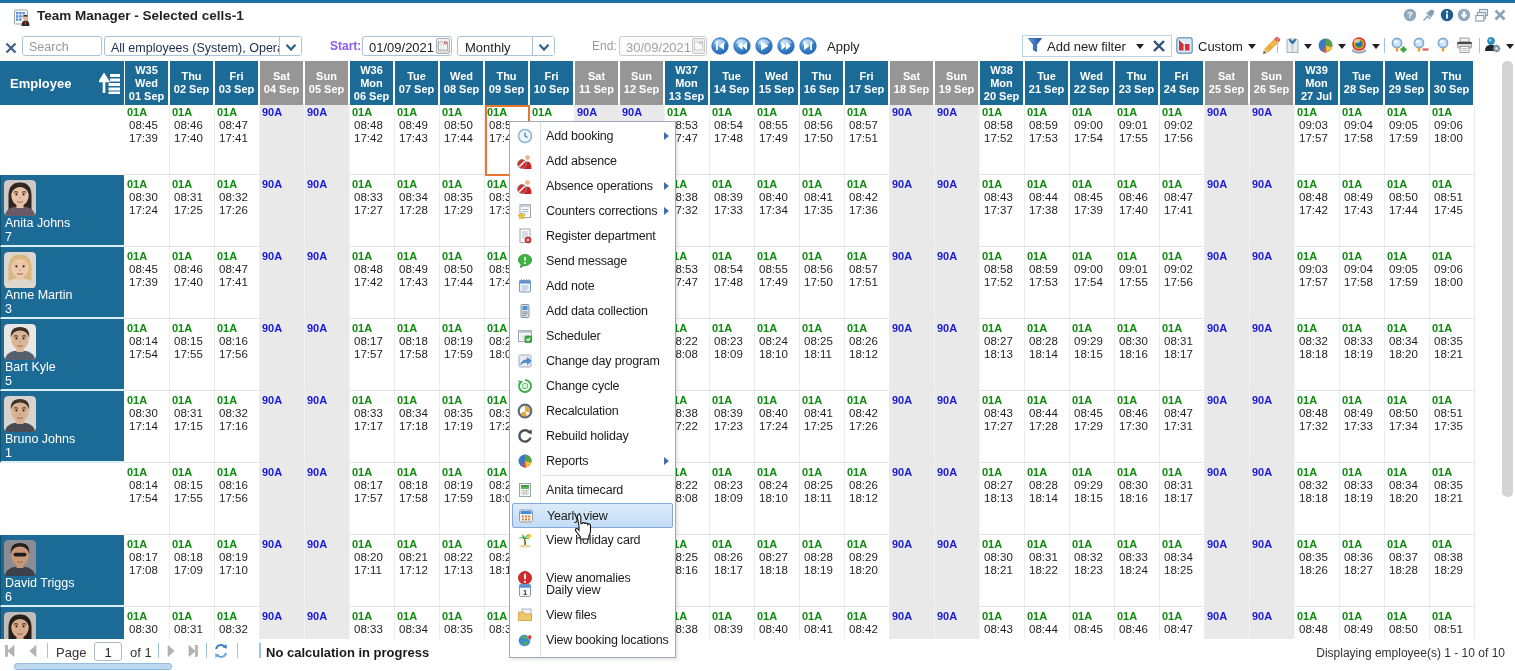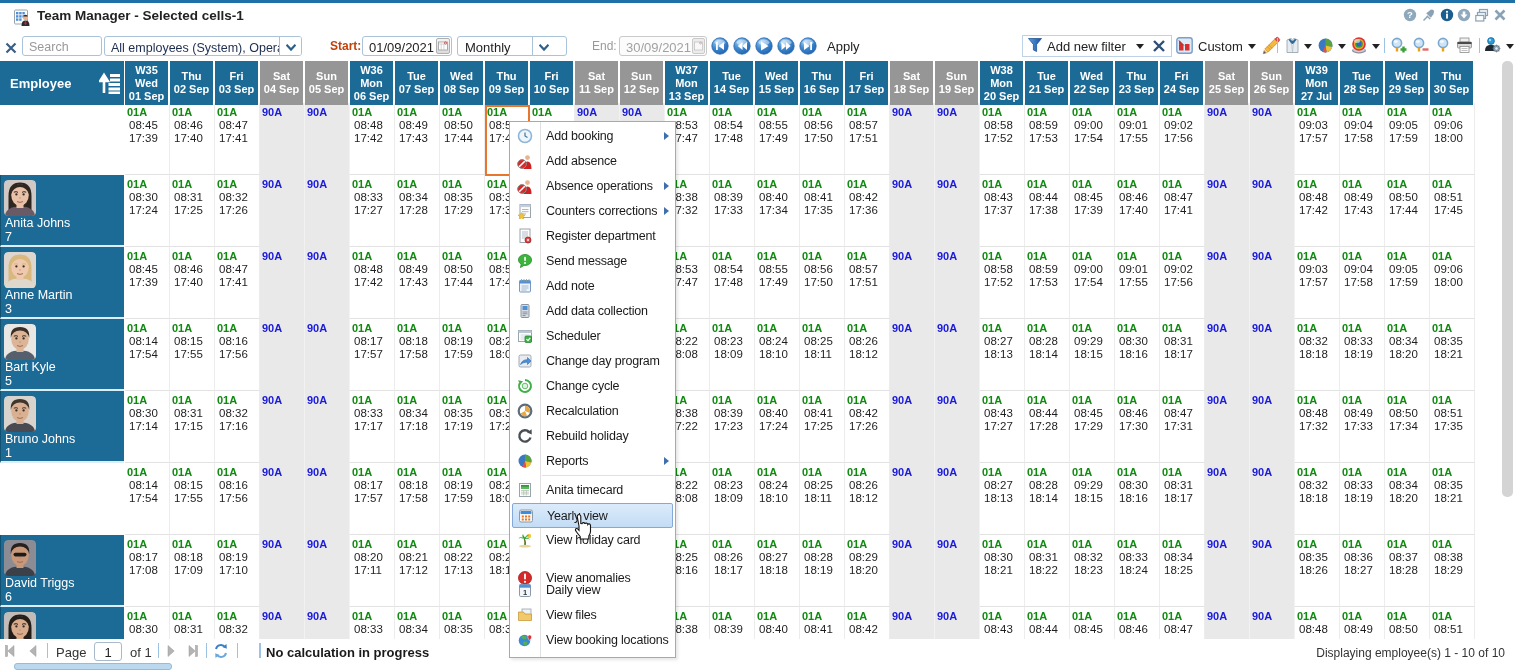"Start:" div.abs { color: #c2410c -> #8b5cf6 }
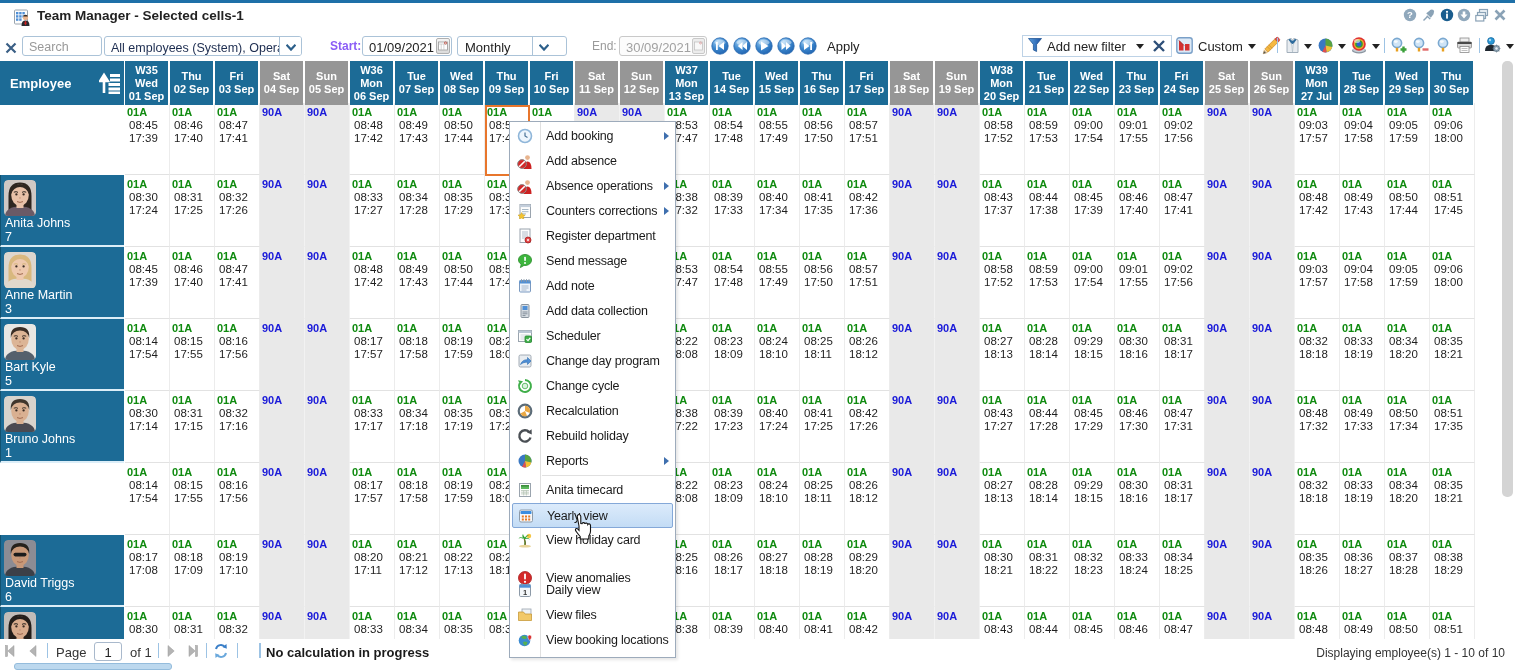"Monthly" div.abs { width: 110px -> 98px }
